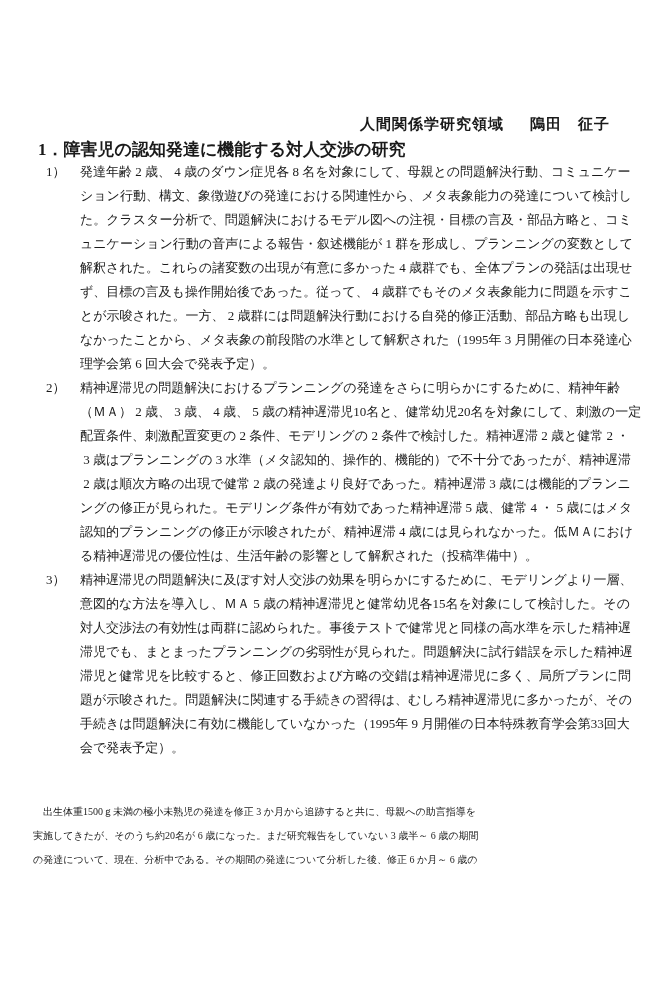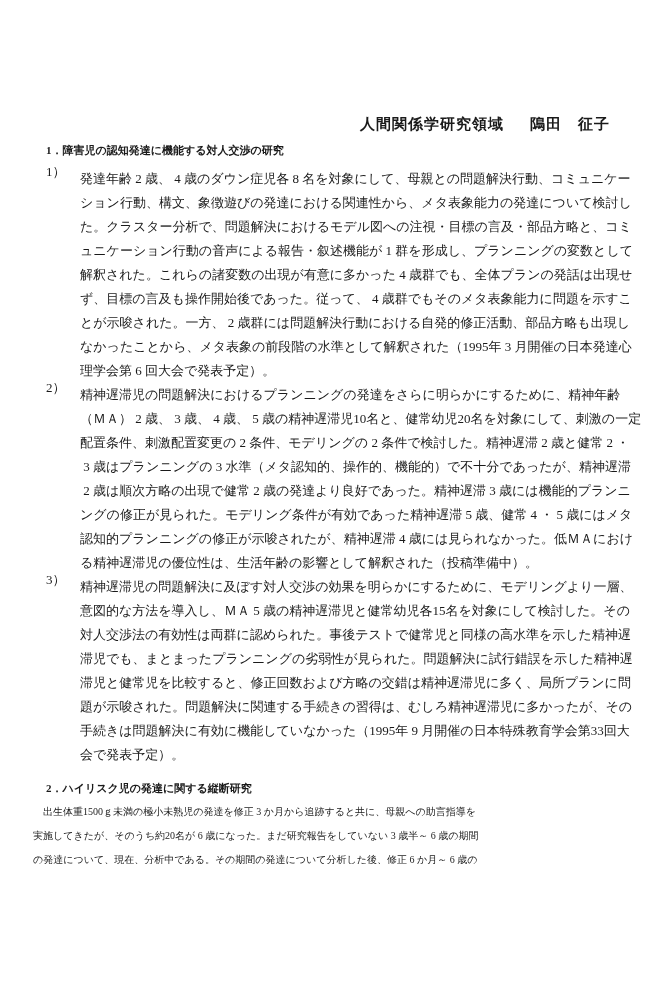"1．障害児の認知発達に機能する対人交渉の研究" .section-heading { font-size: 11px -> 17px; left: 46px -> 38px }
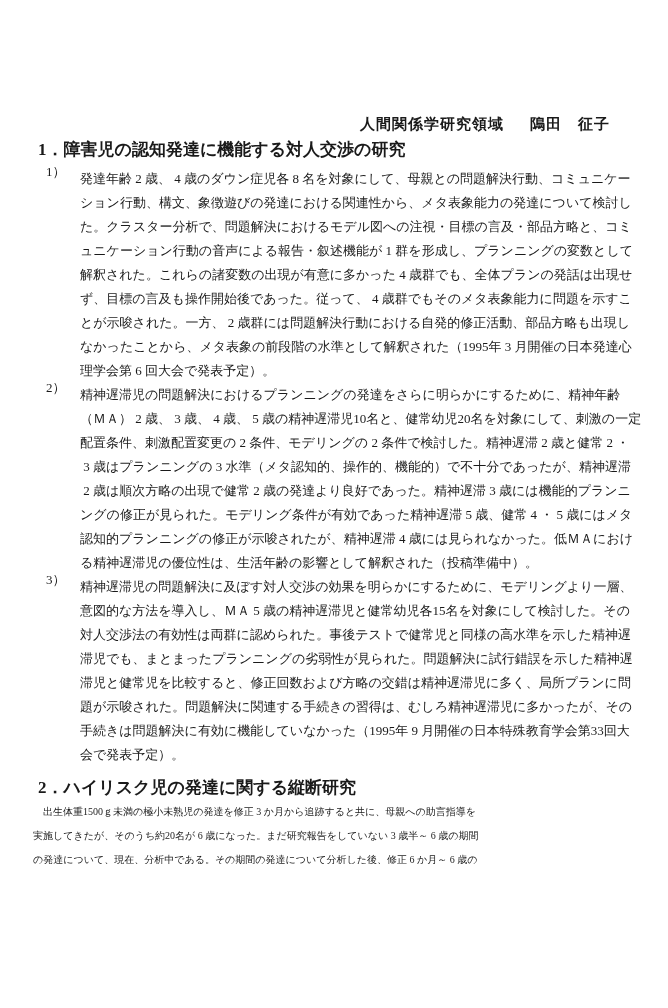"発達年齢 2 歳、 4 歳のダウン症児各" .item-text { margin-top: 7px -> none }
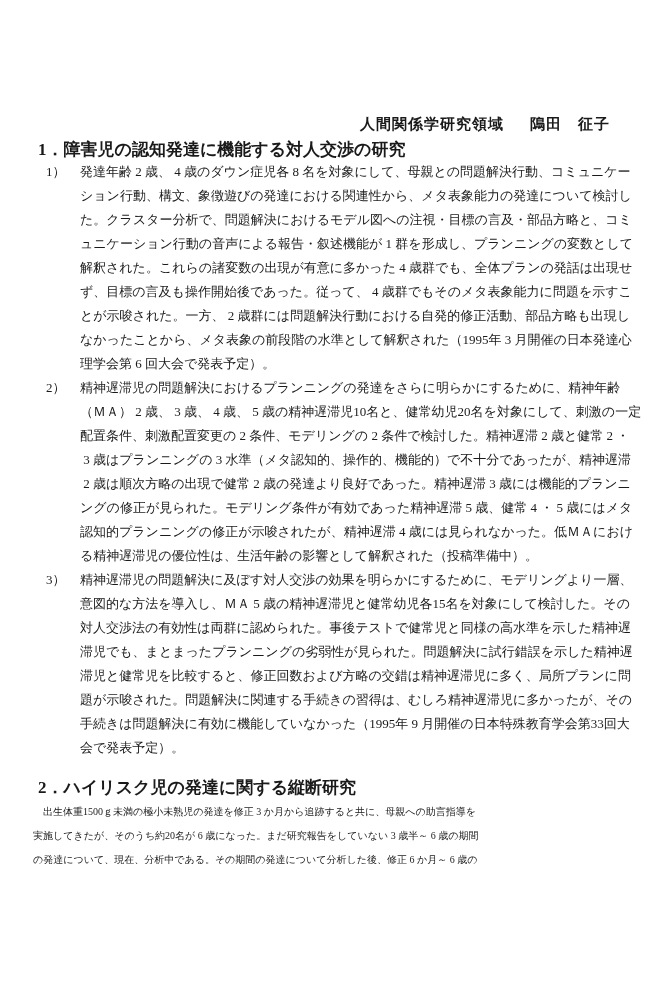"2．ハイリスク児の発達に関する縦断研究" div.section-heading { html: <div>2．ハイリスク児の発達に関する縦断研究</div> -> none }
